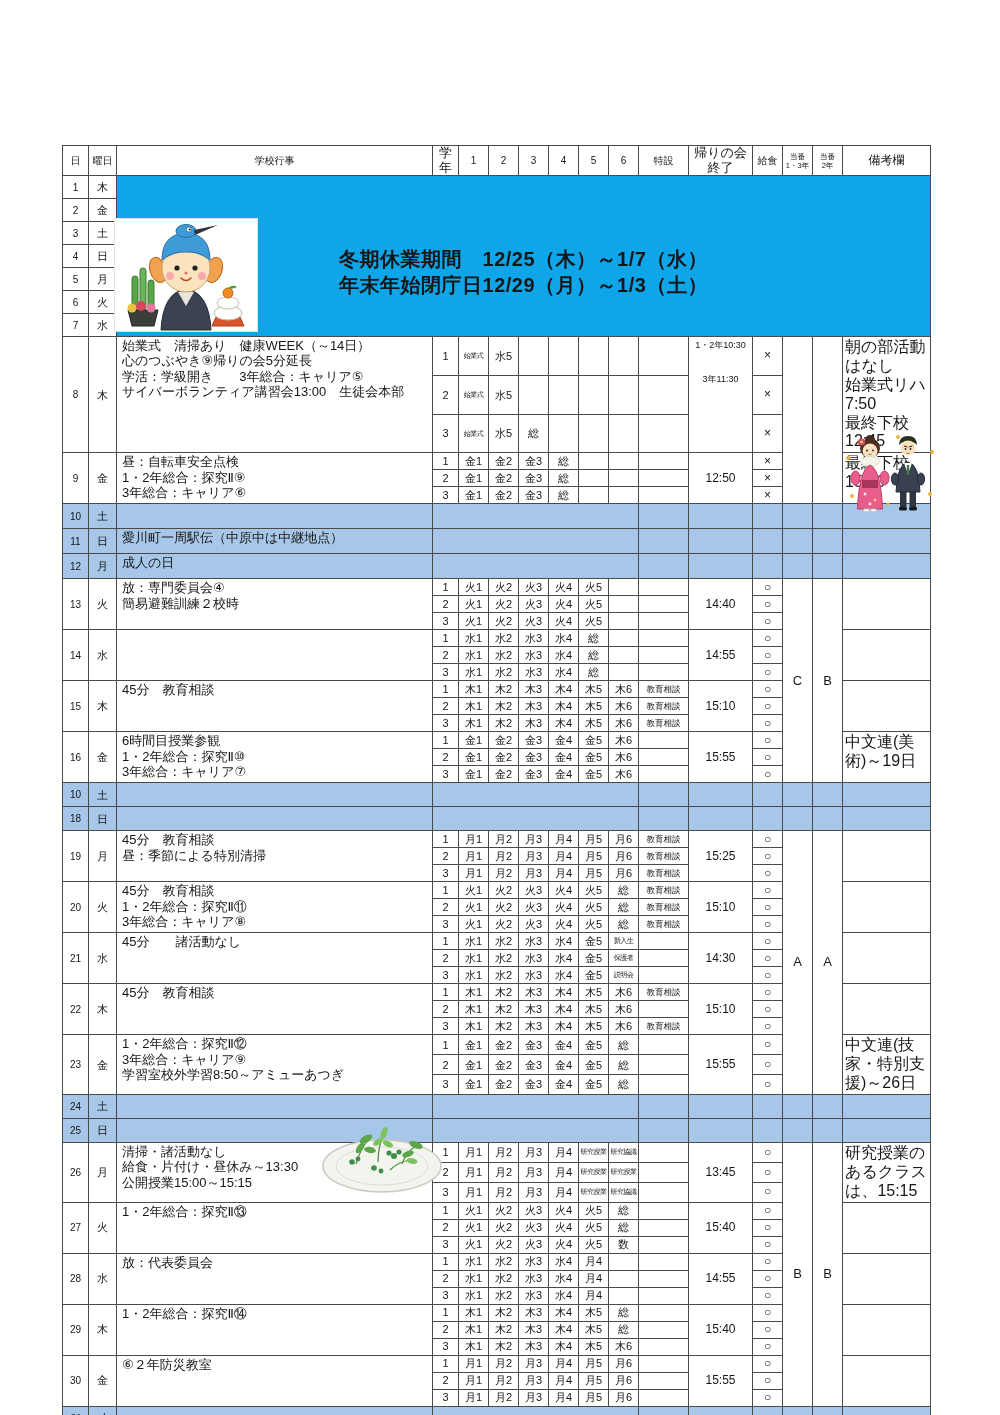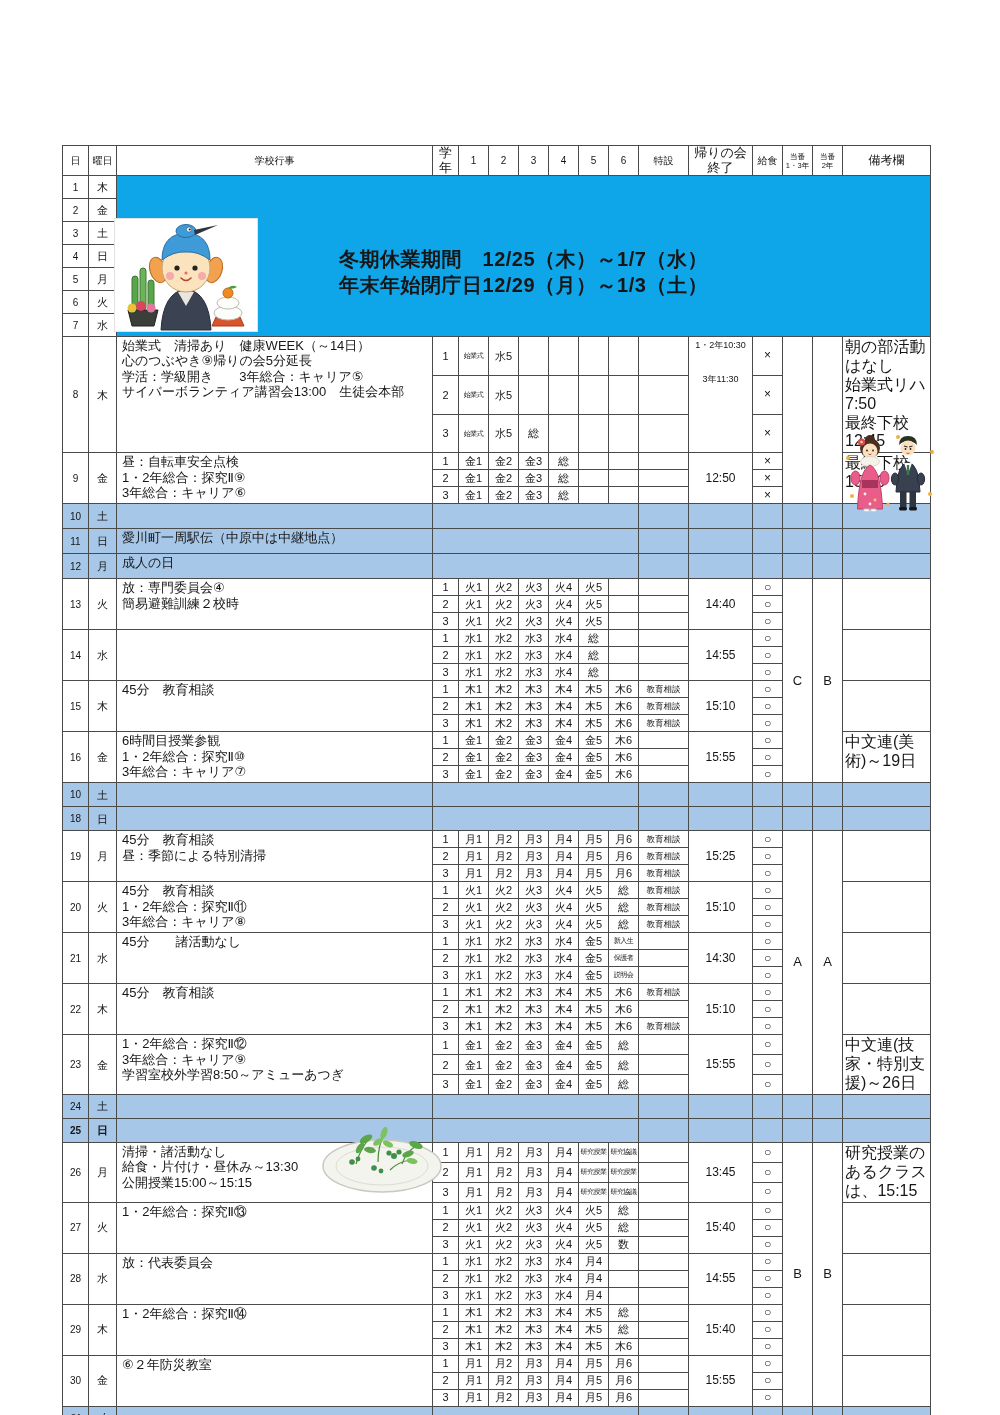"25" tr.holiday { font-weight: bold -> none }
